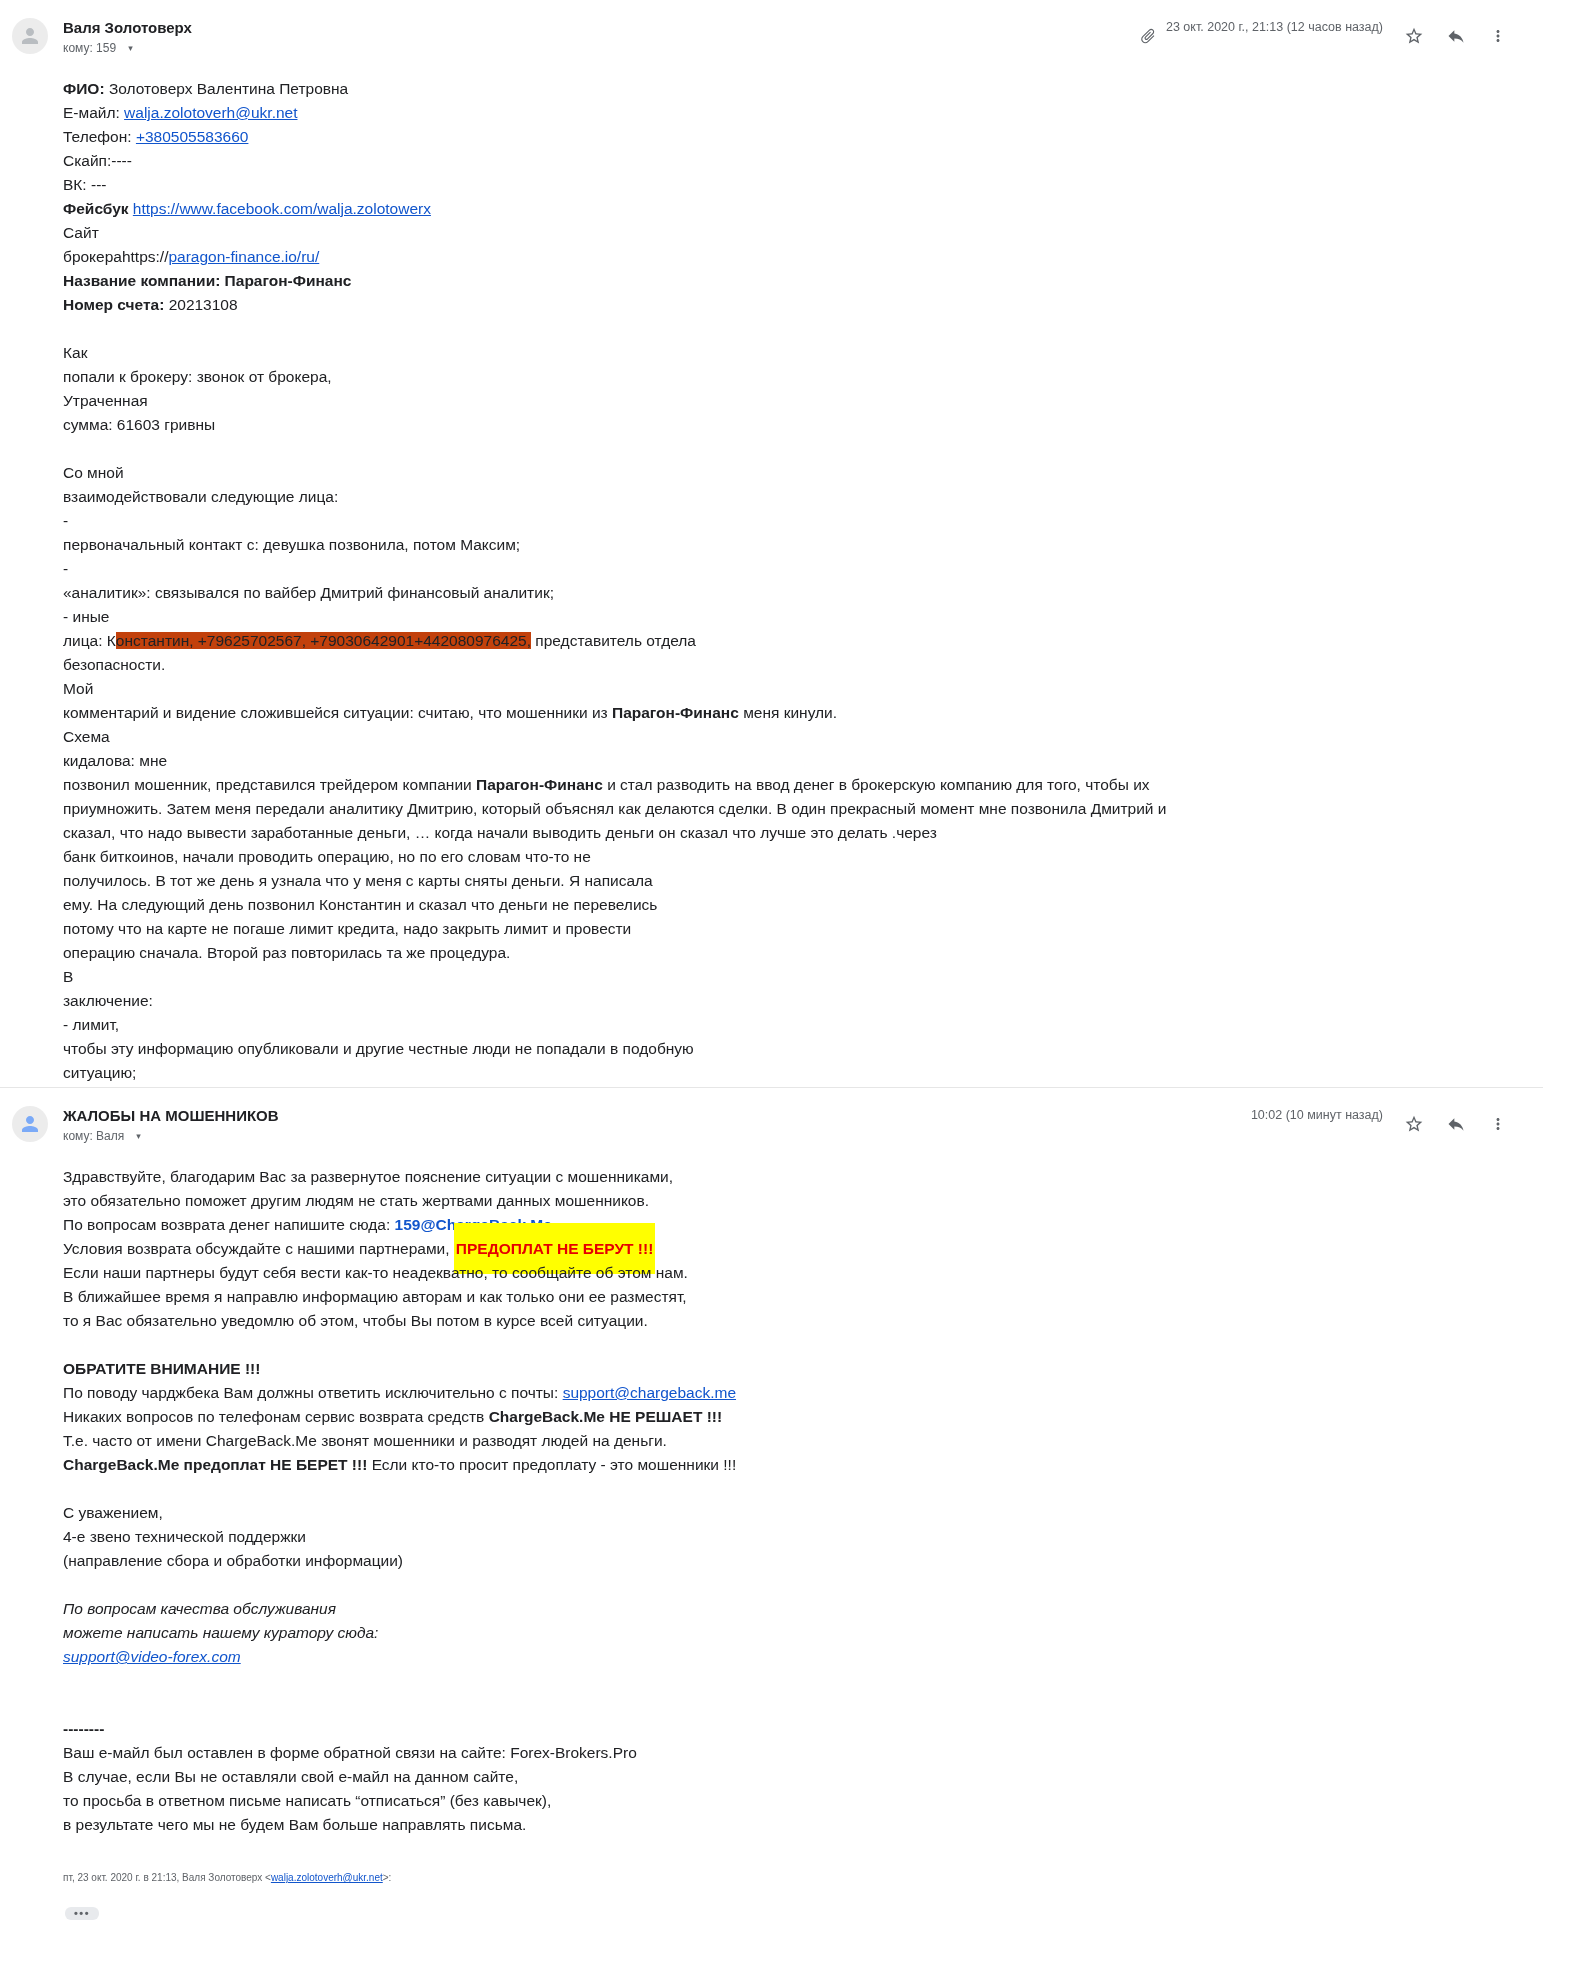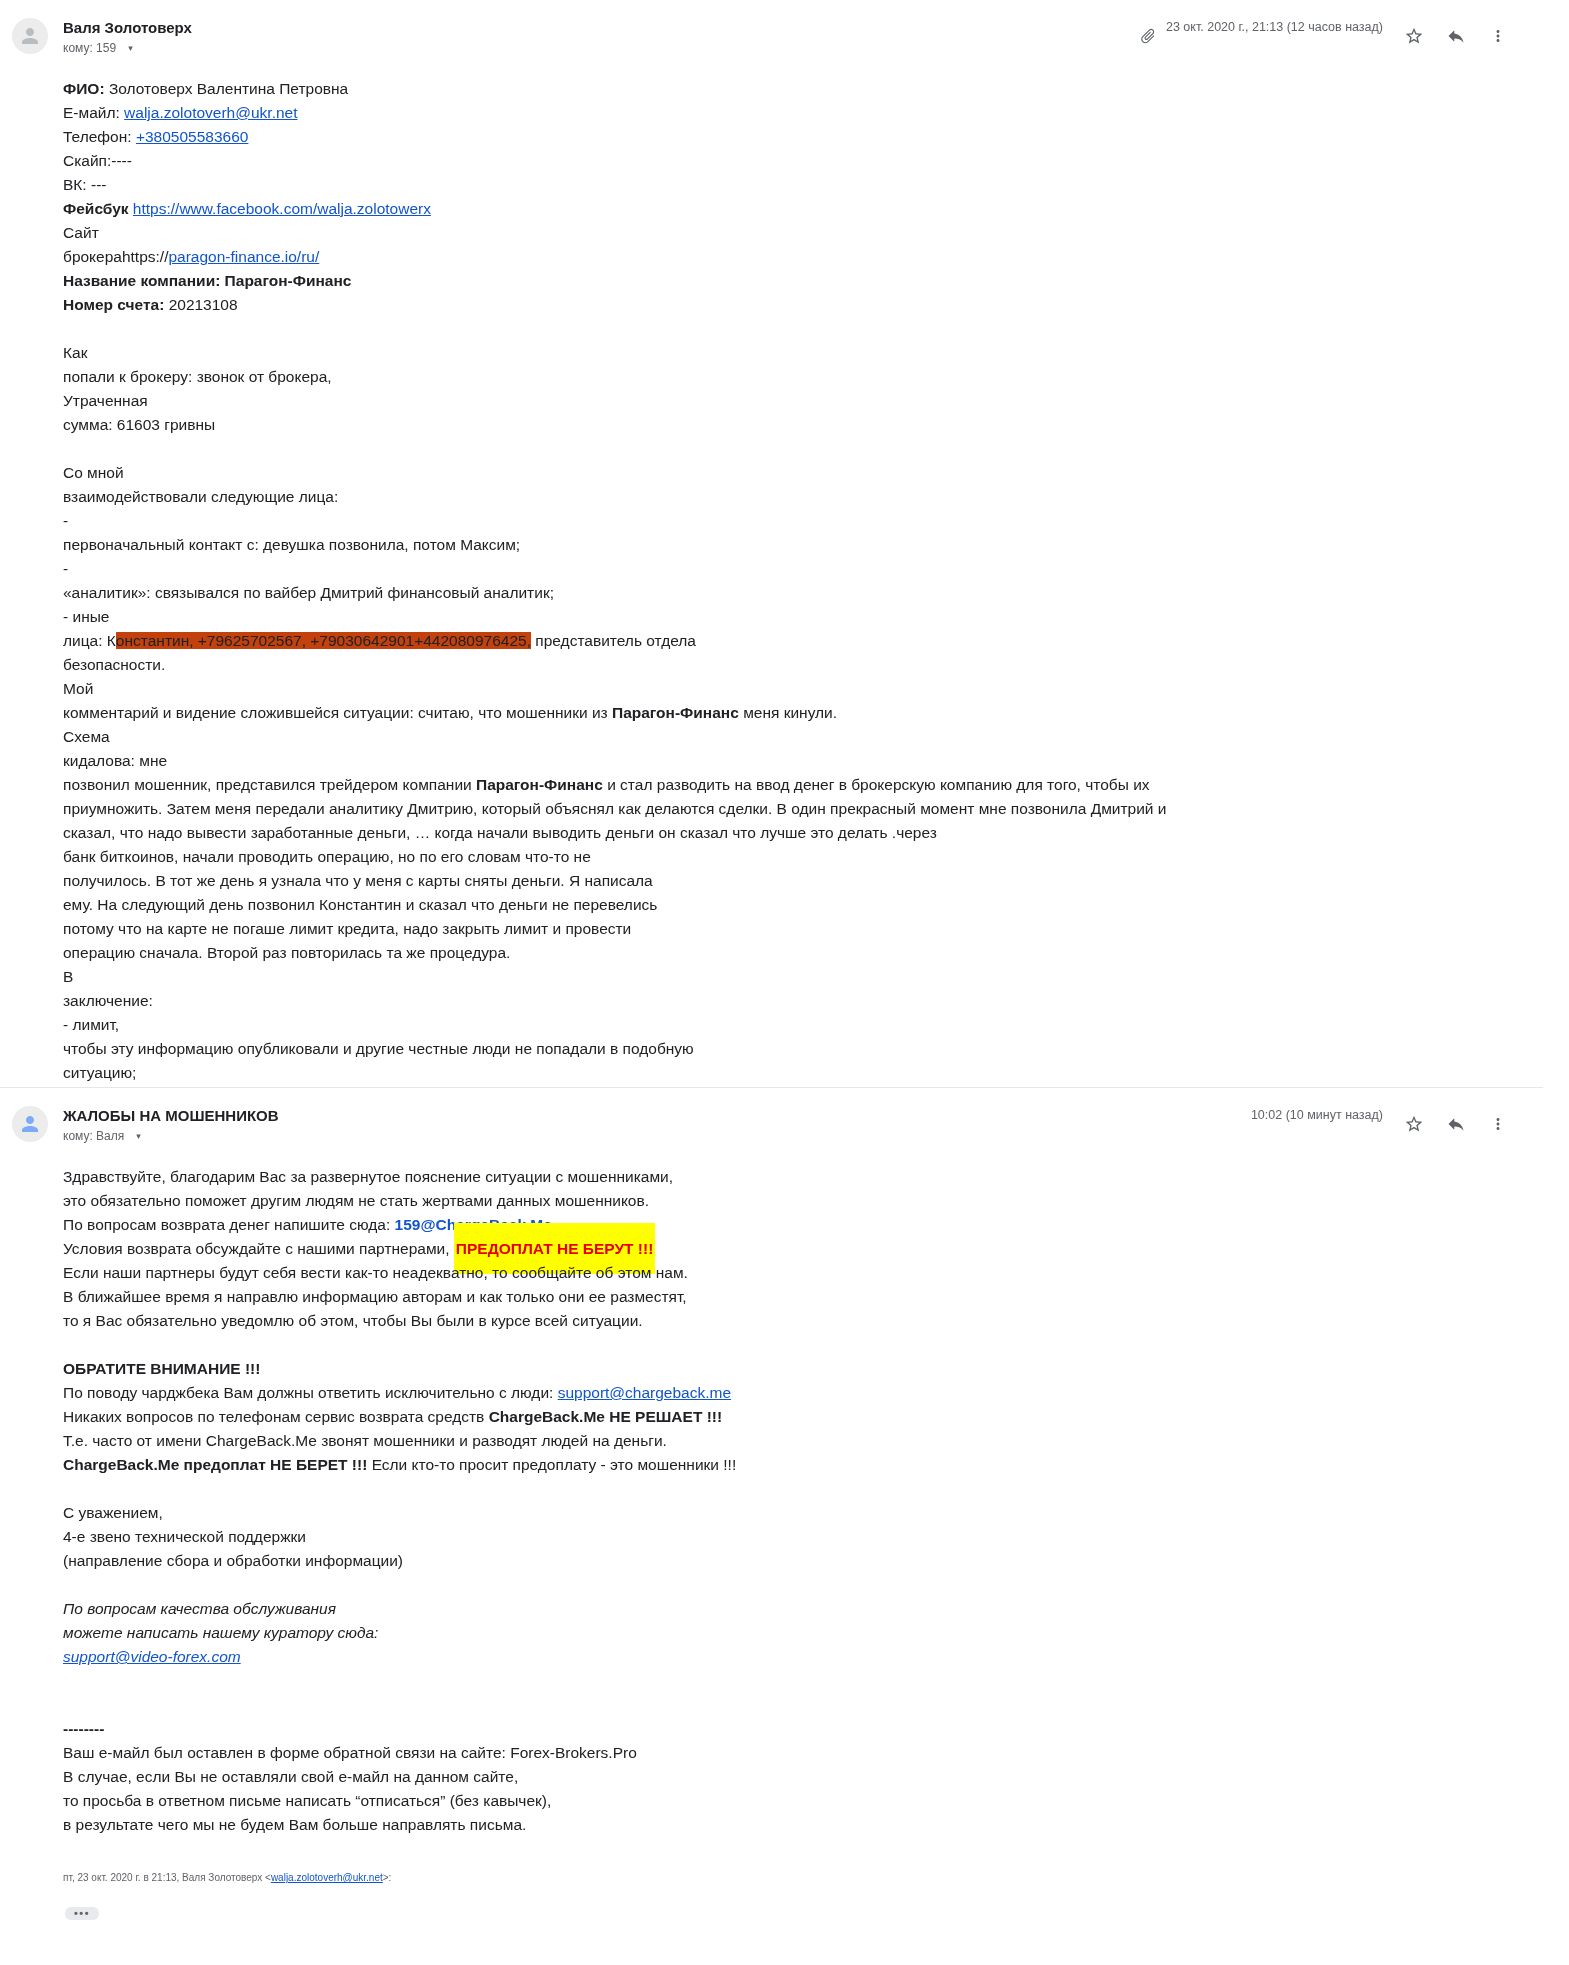"то я Вас обязательно уведомлю" span { text: были -> потом }
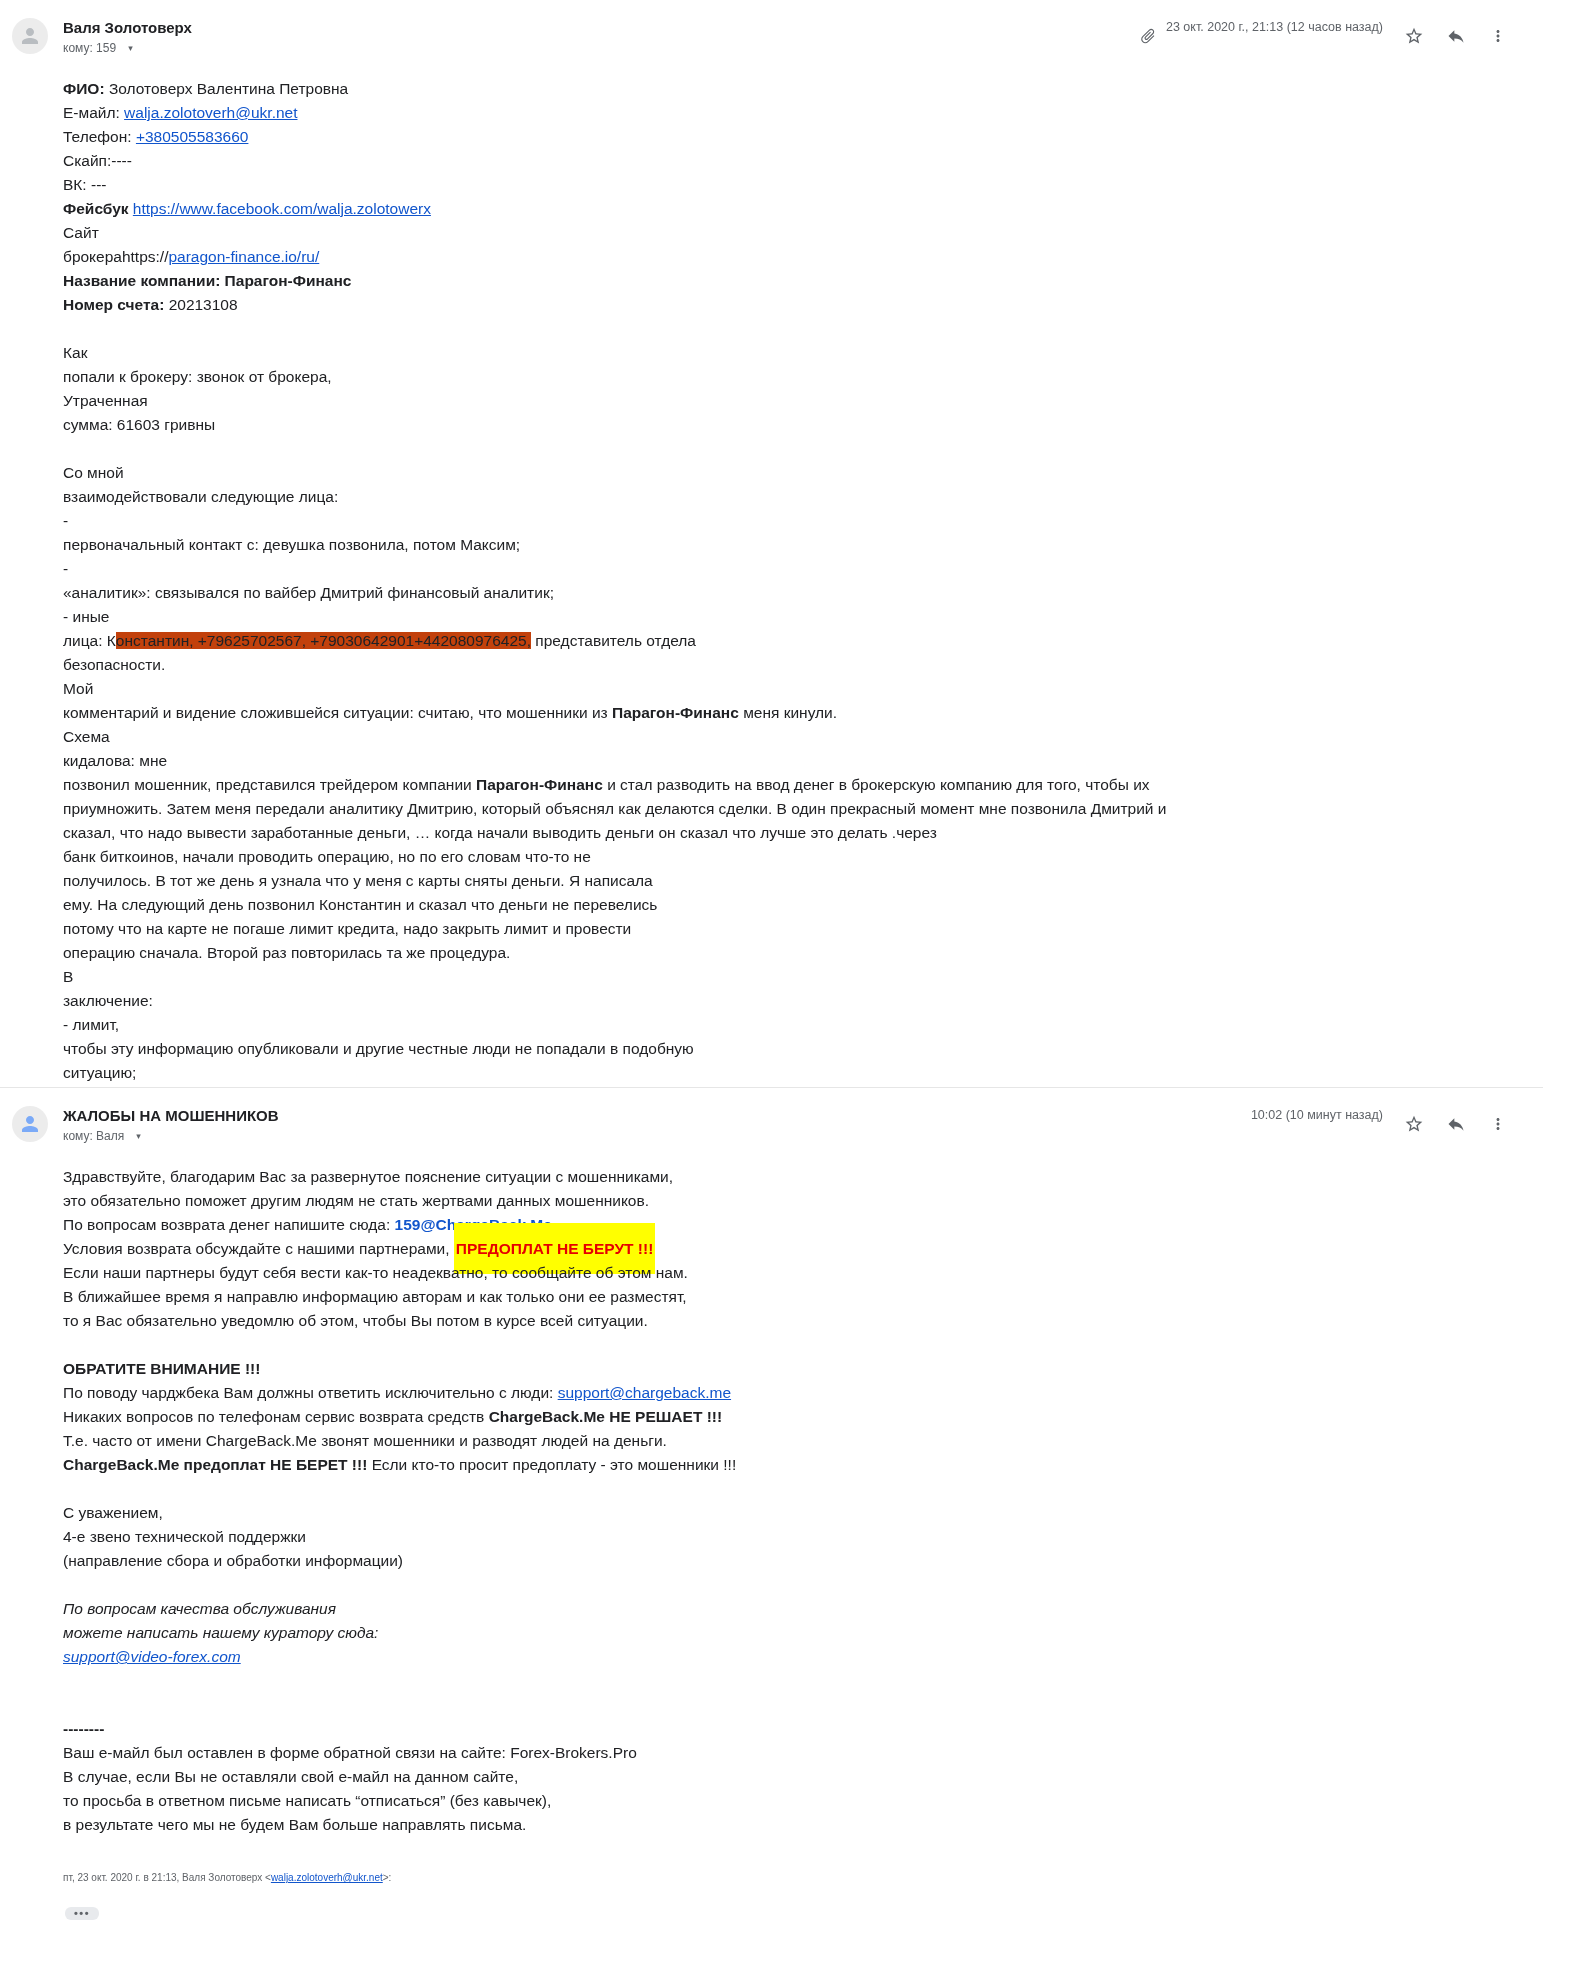"По поводу чарджбека Вам должны" span { text: люди -> почты }
